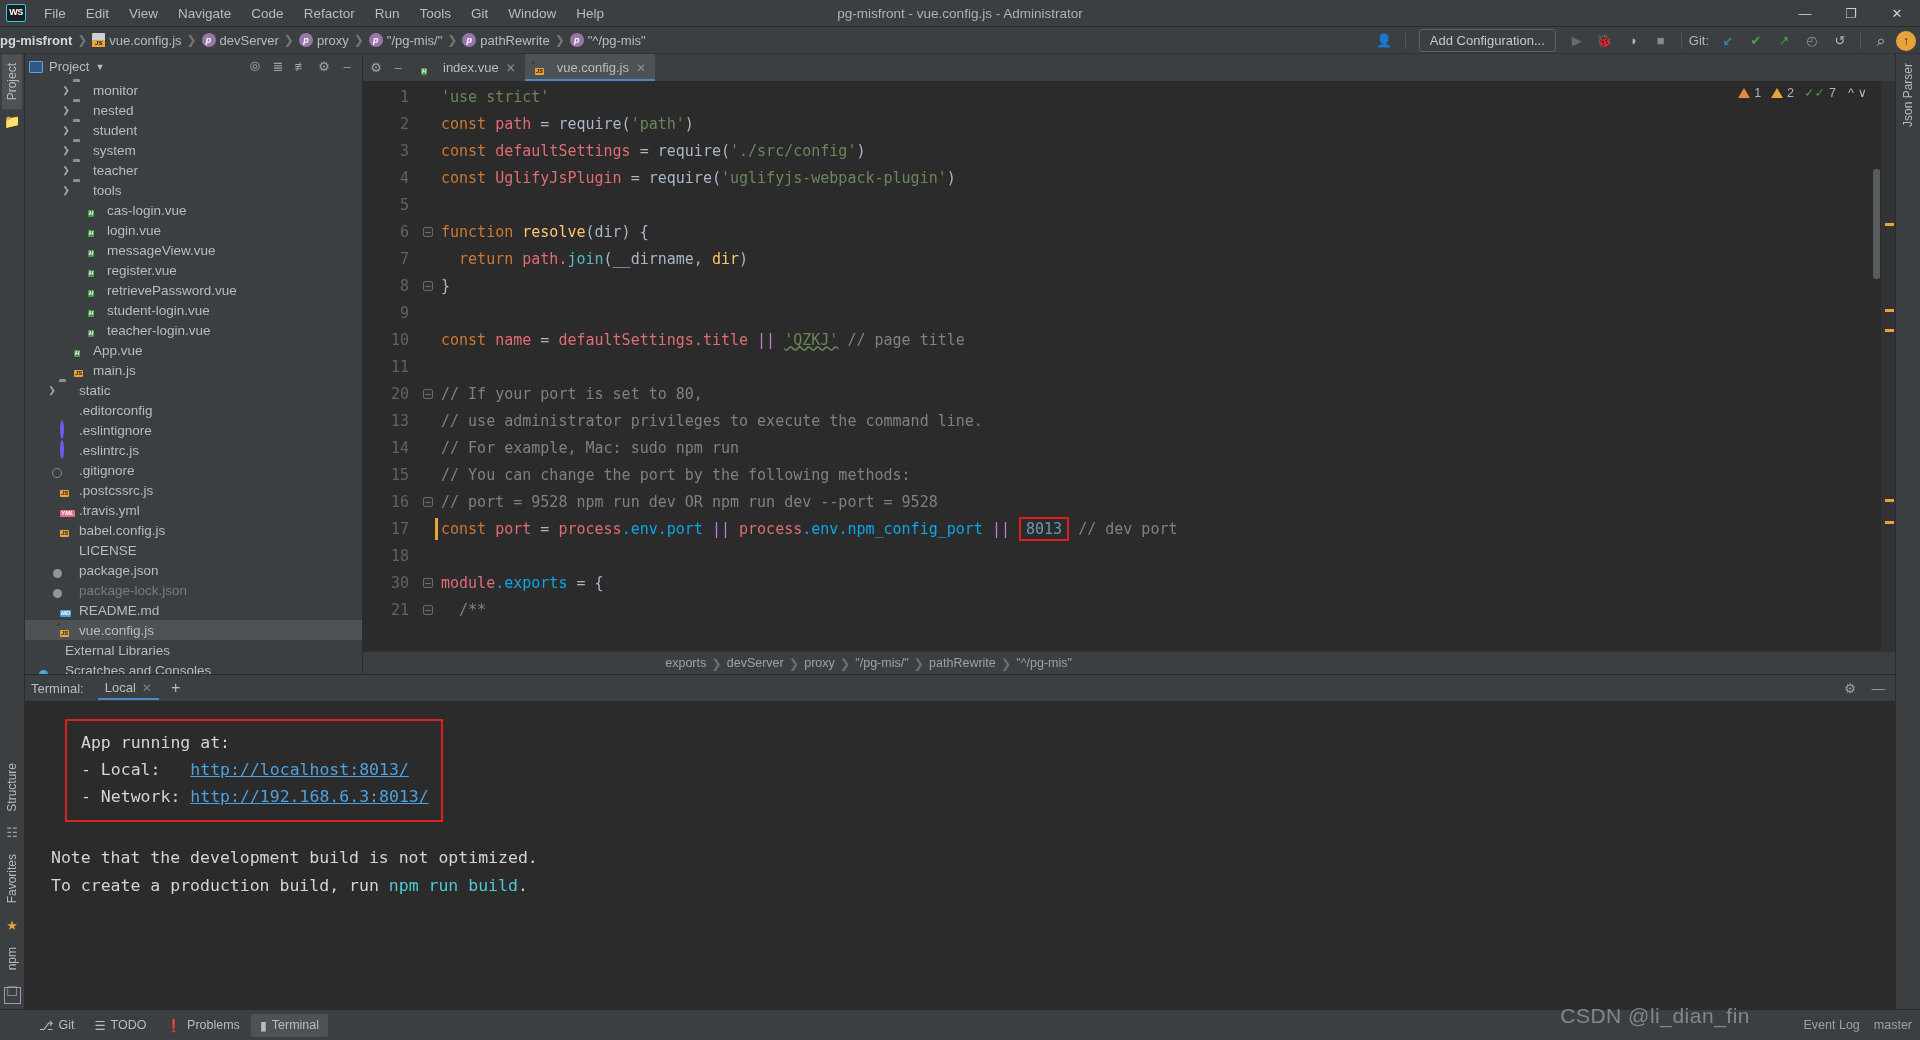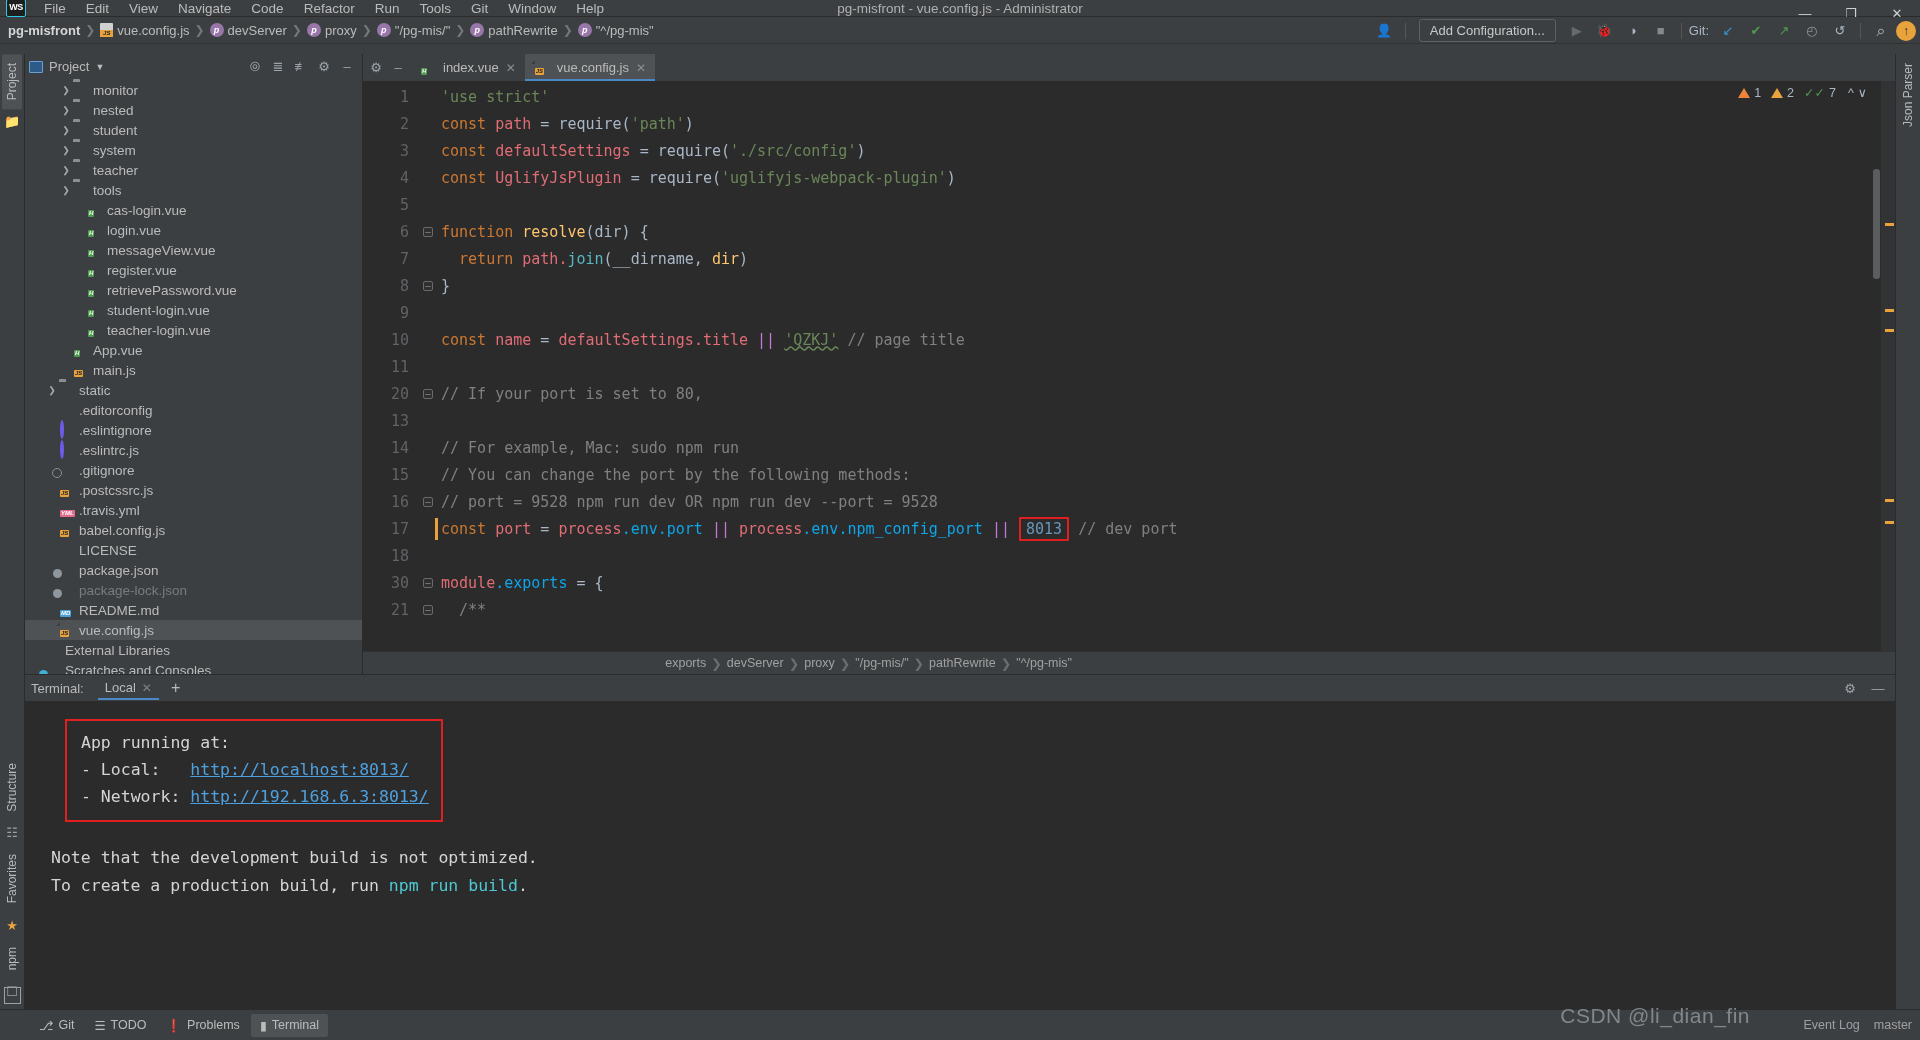"WS" .titlebar { height: 17px -> 27px }
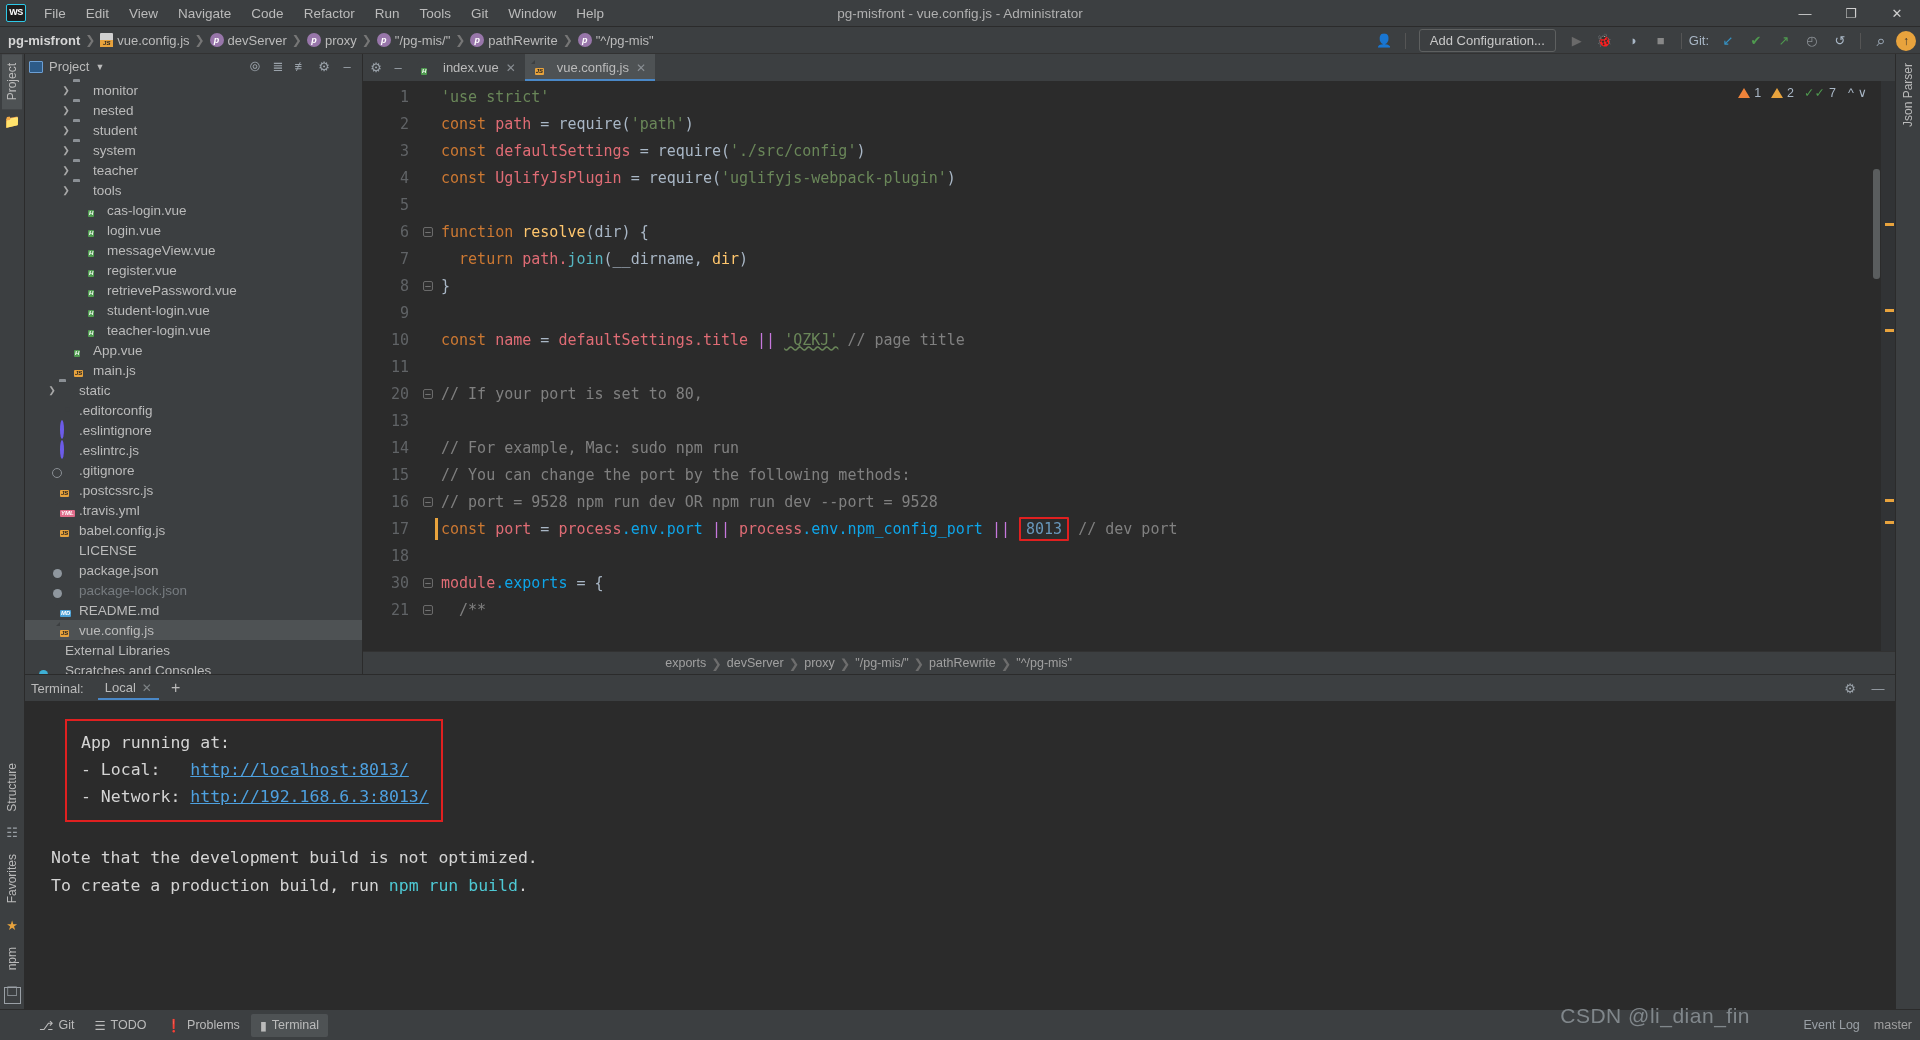"pg-misfront" .navbar { padding-left: 8px -> none }
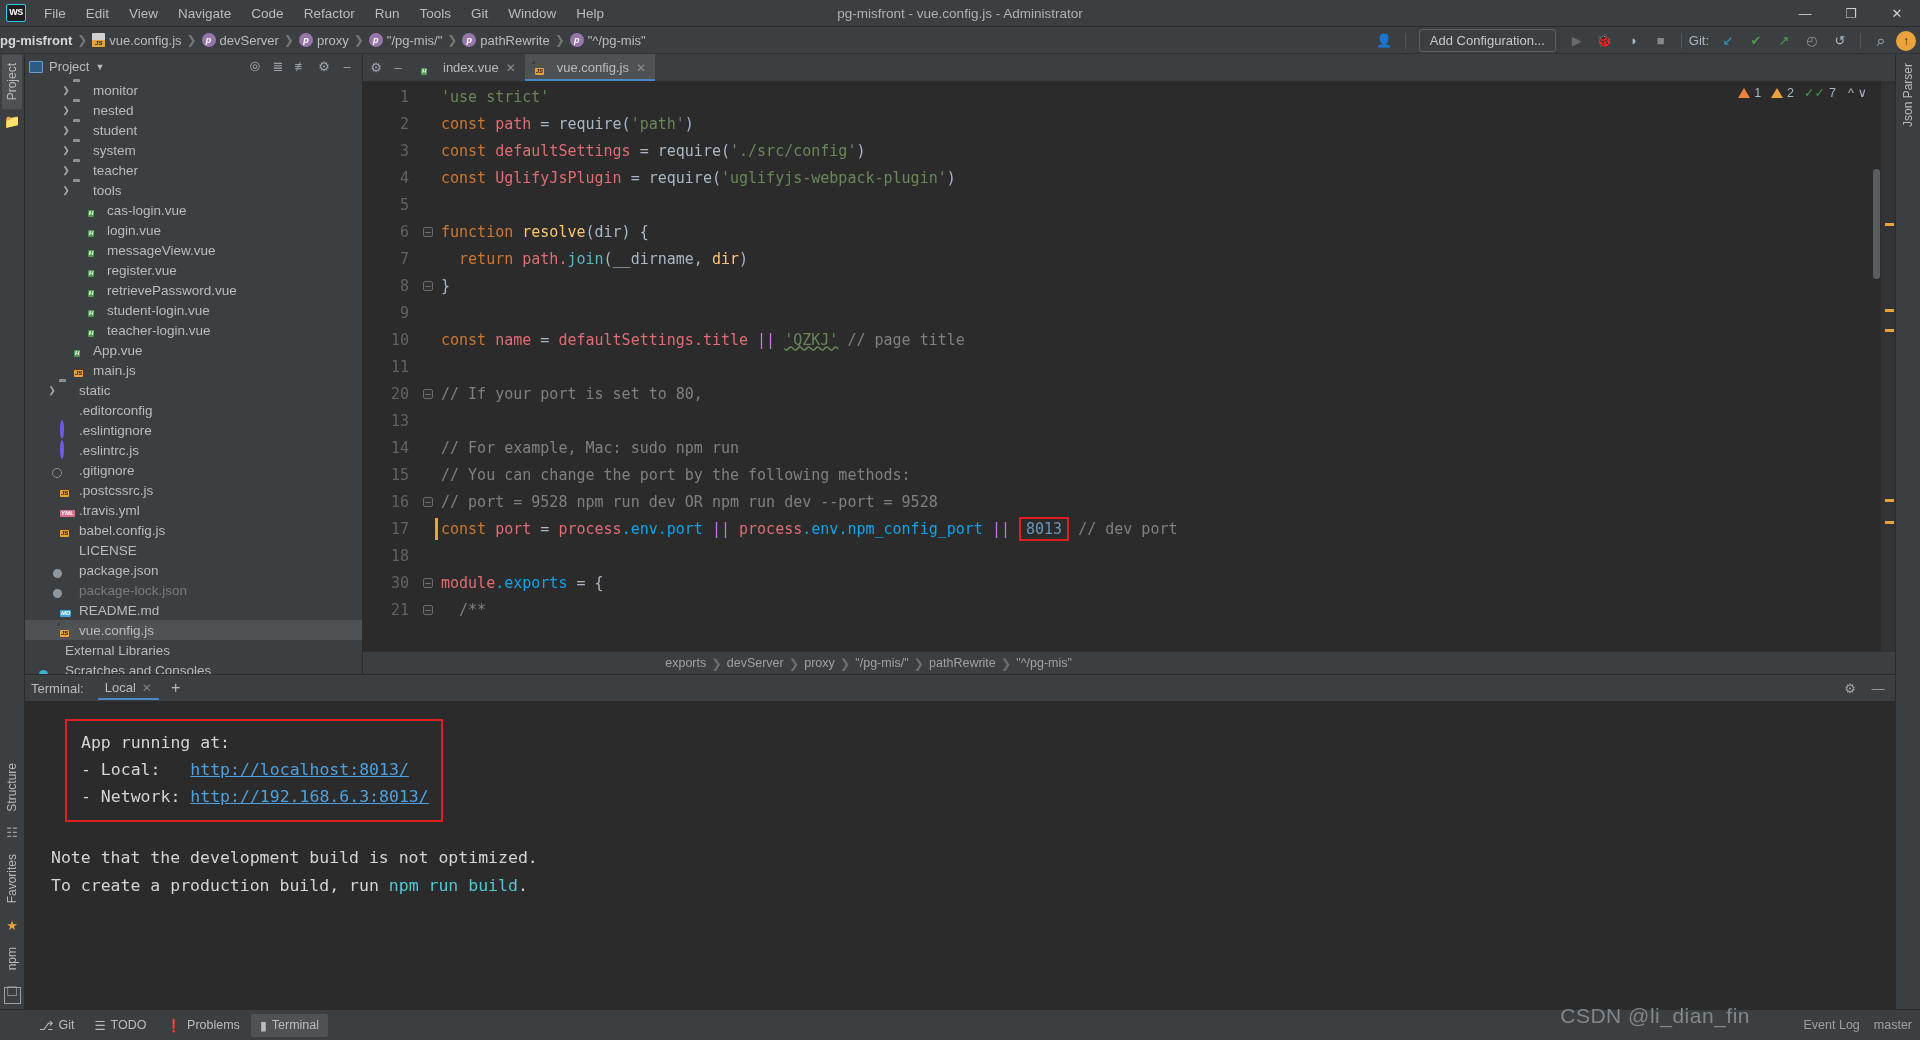"// use administrator privileges to" span.ctext { html: none -> <span><span>// use administrator privileges to execute the command line.</span></span> }
